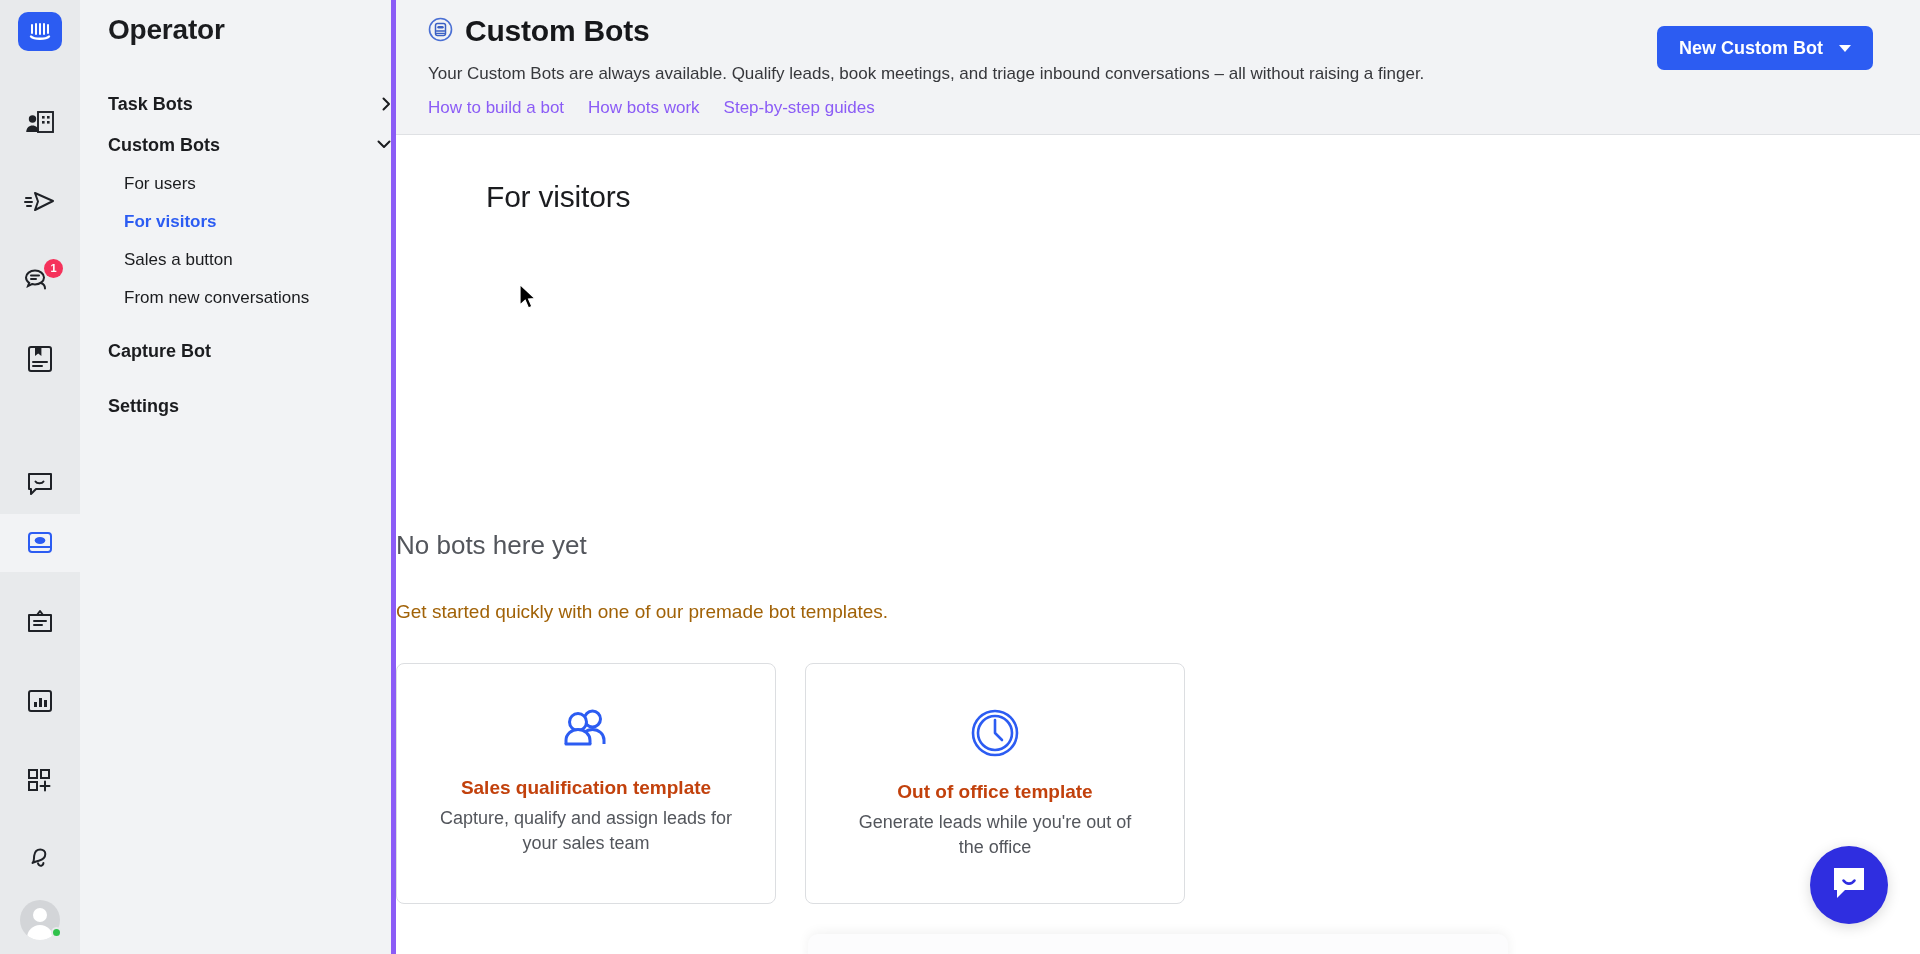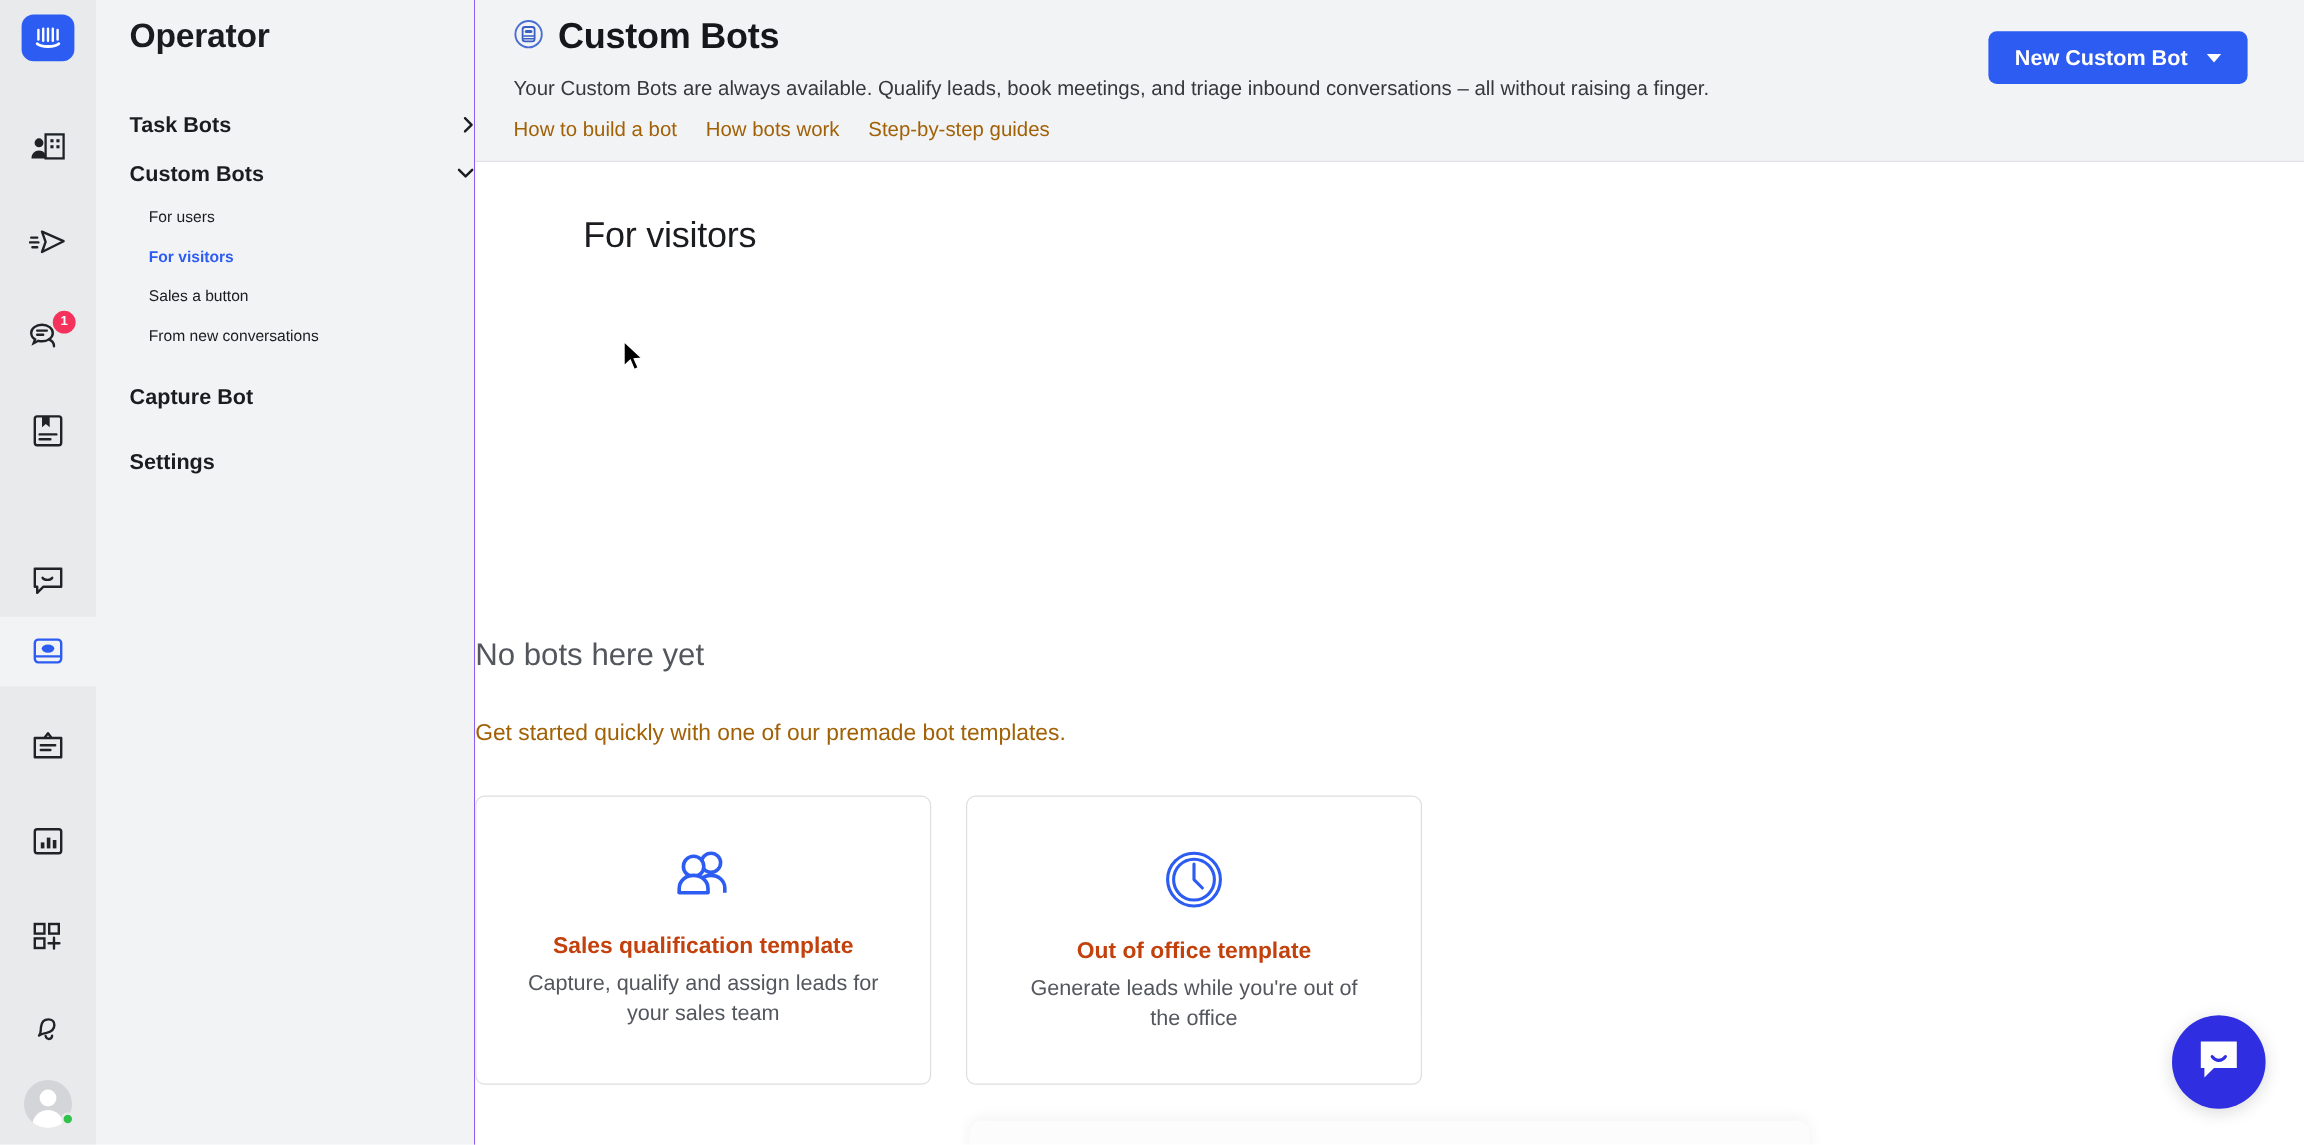"Operator" .sidebar { border-right: 1px solid #8b5cf6 -> 5px solid #8b5cf6 }
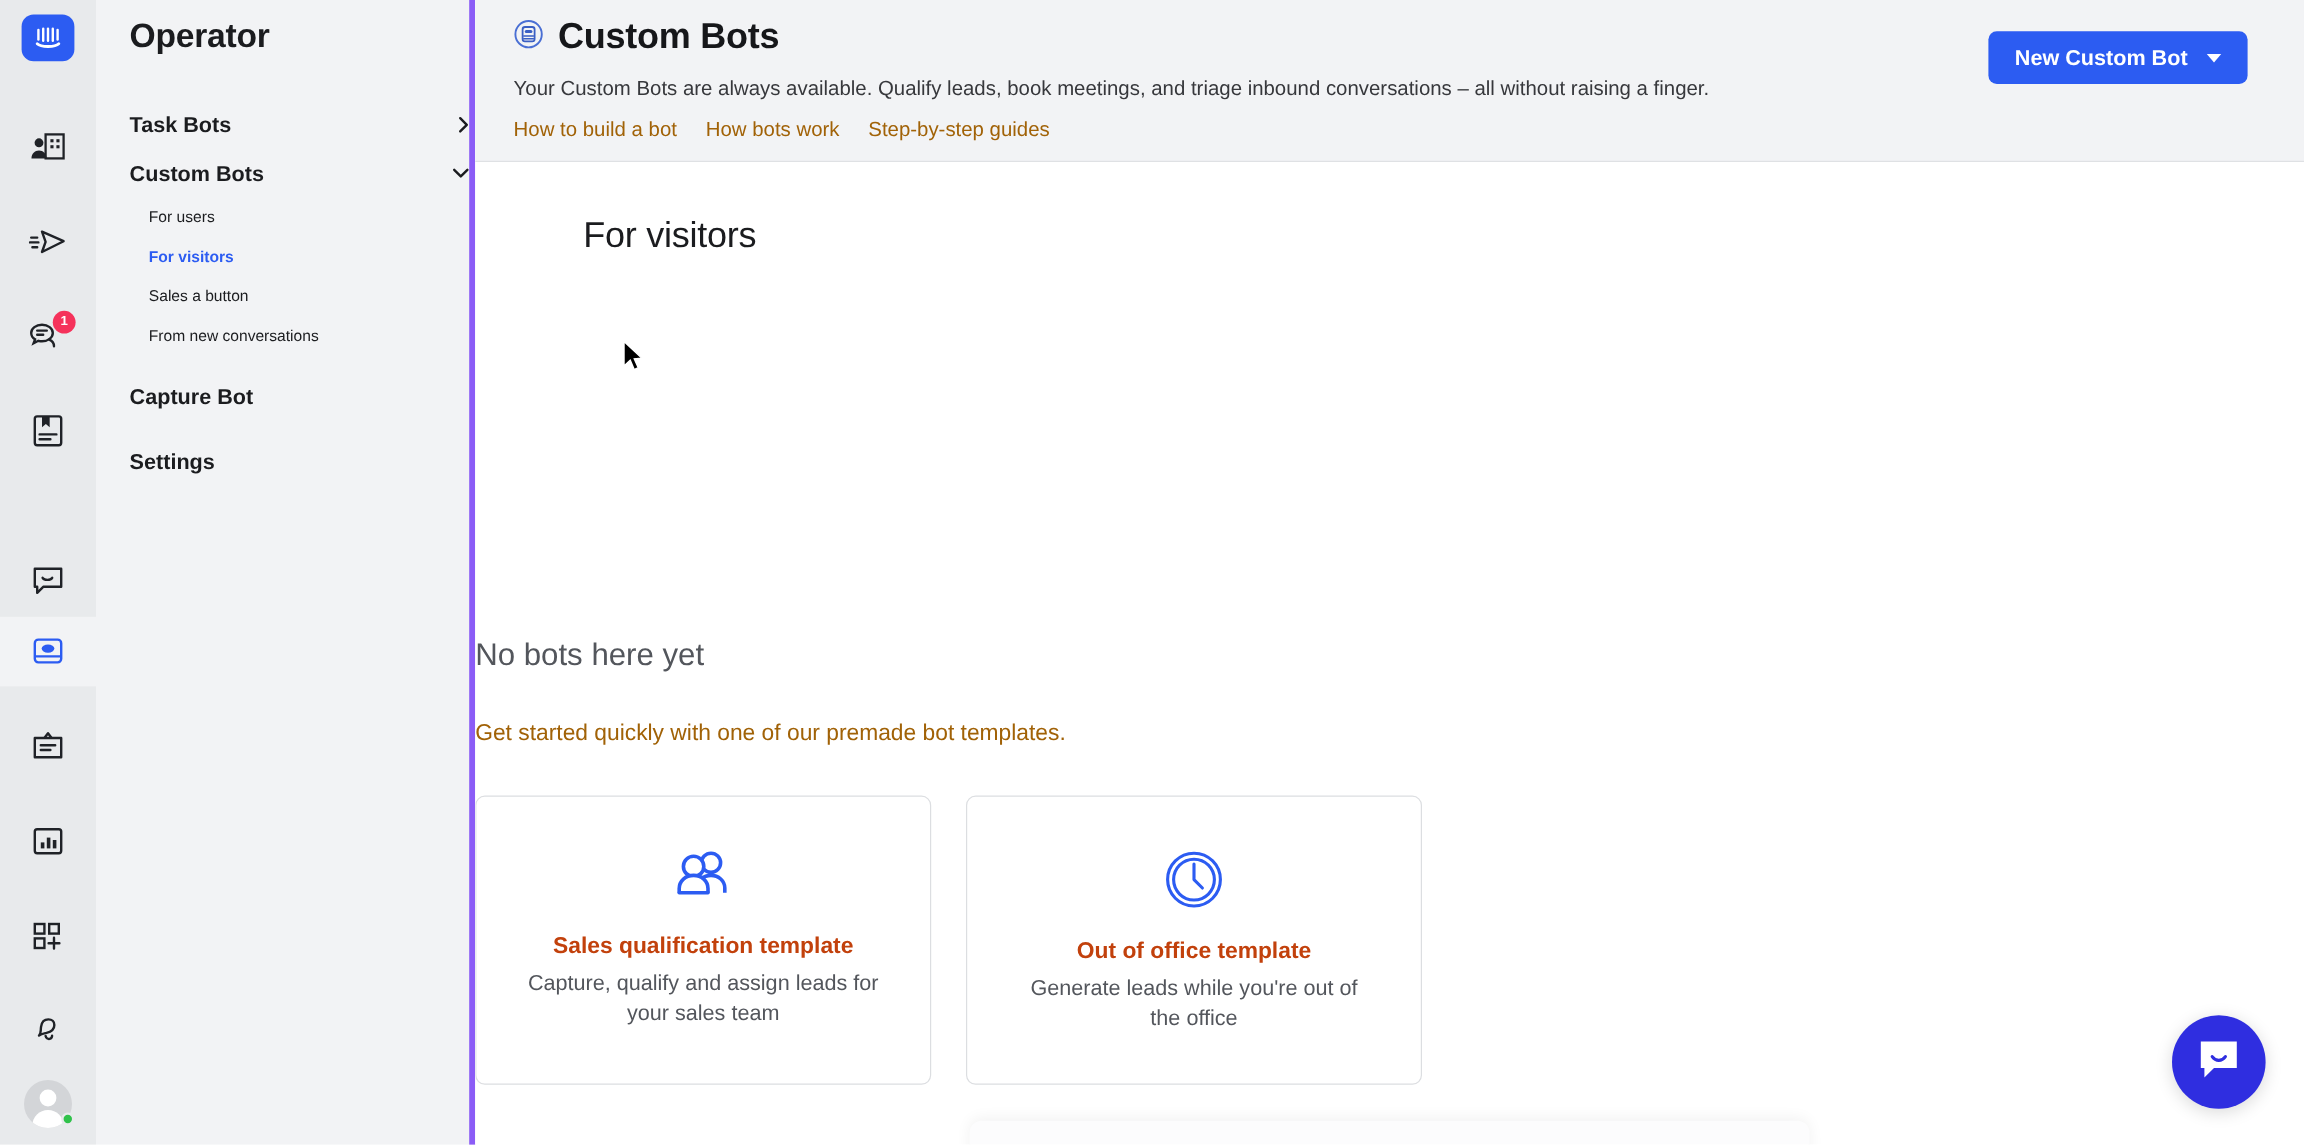"How to build a bot" .topbar-links a { color: #a16207 -> #8b5cf6 }
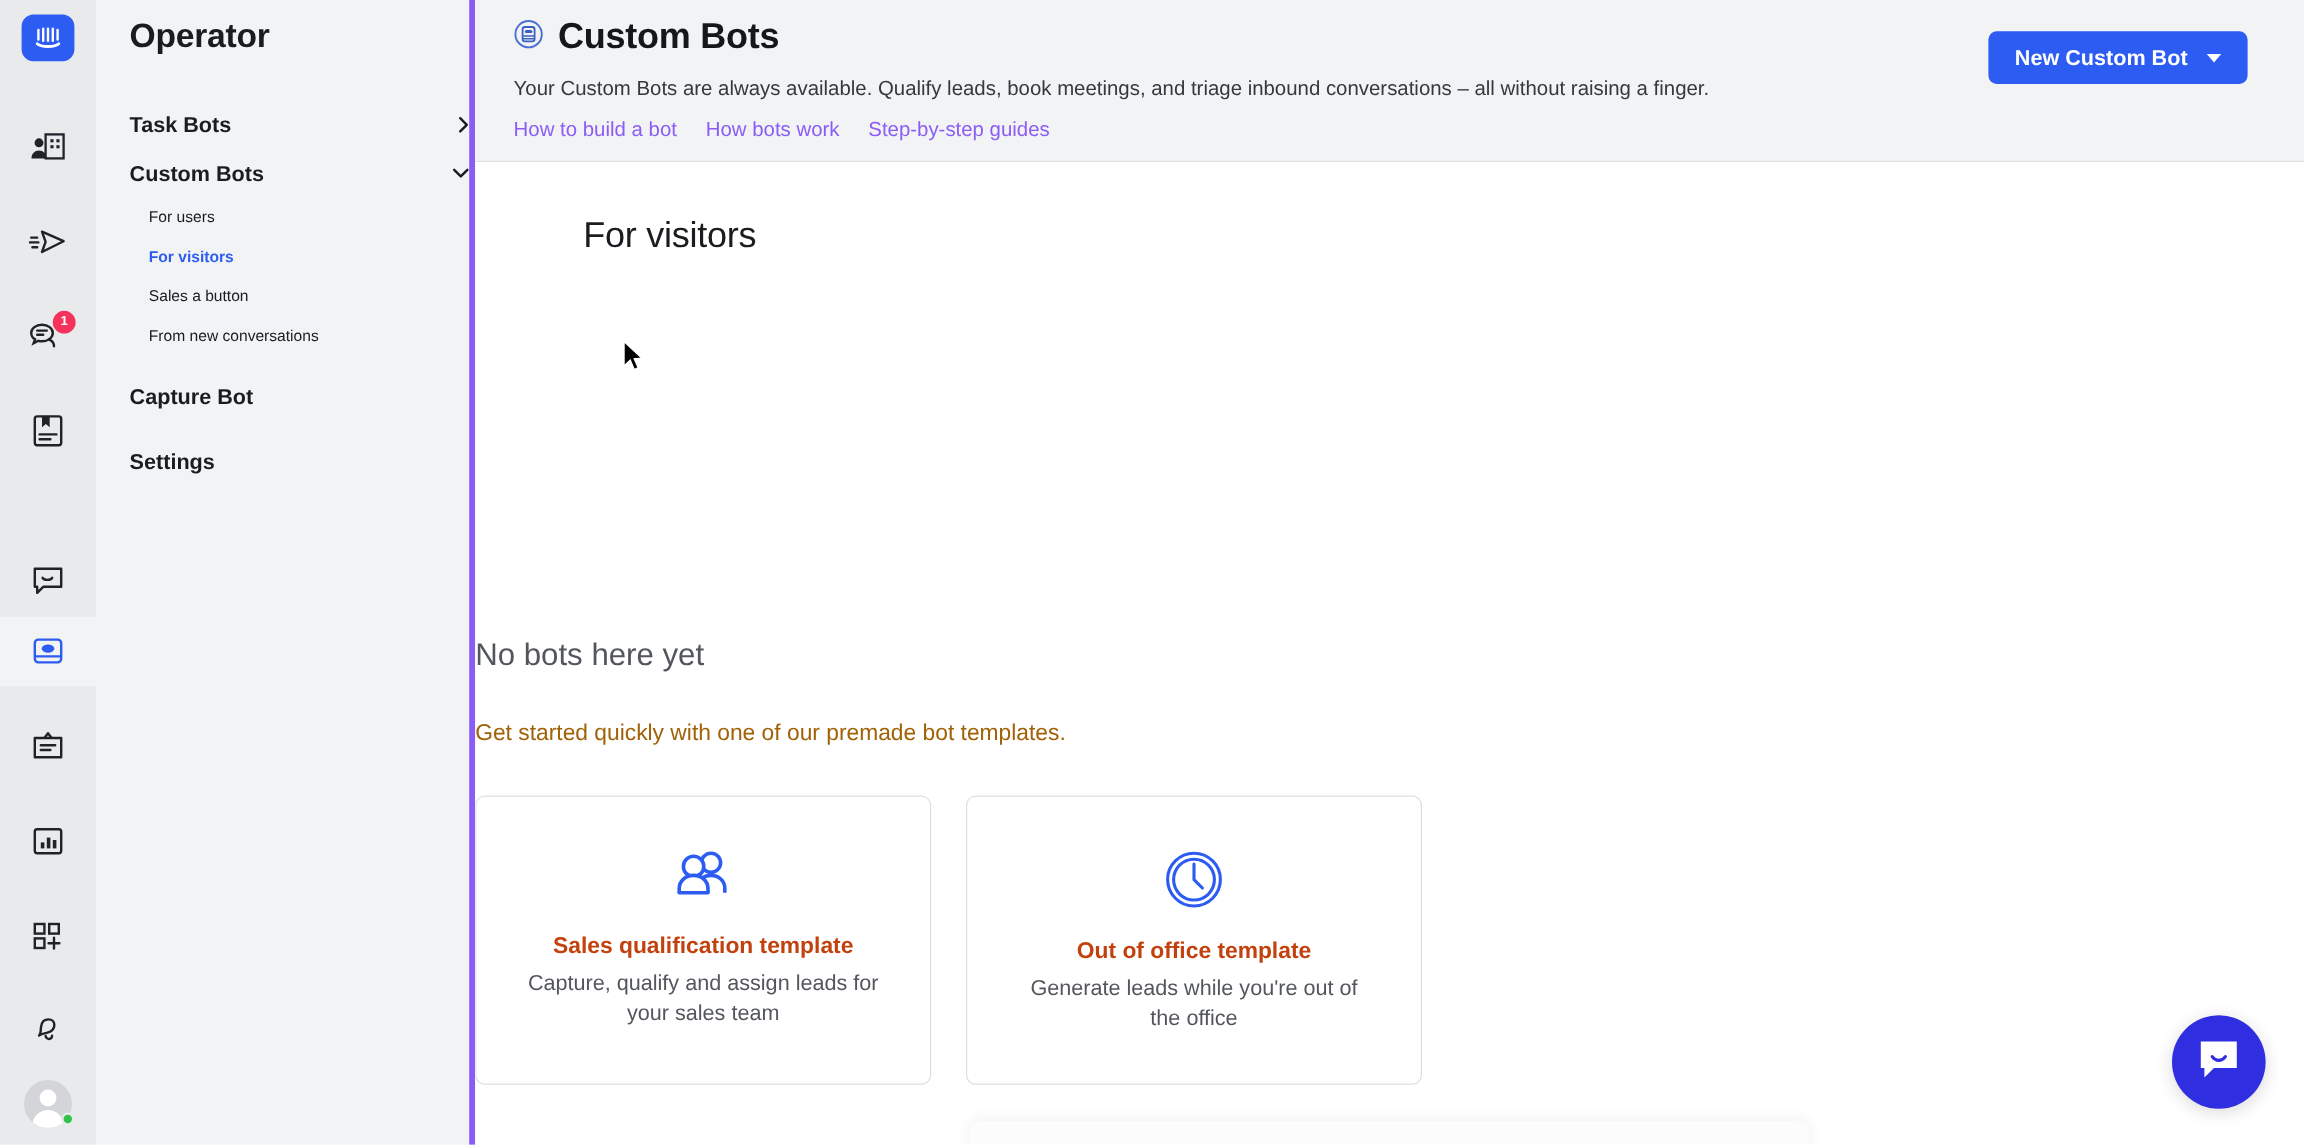"For users" .nav-sub { font-size: 13px -> 17px }
